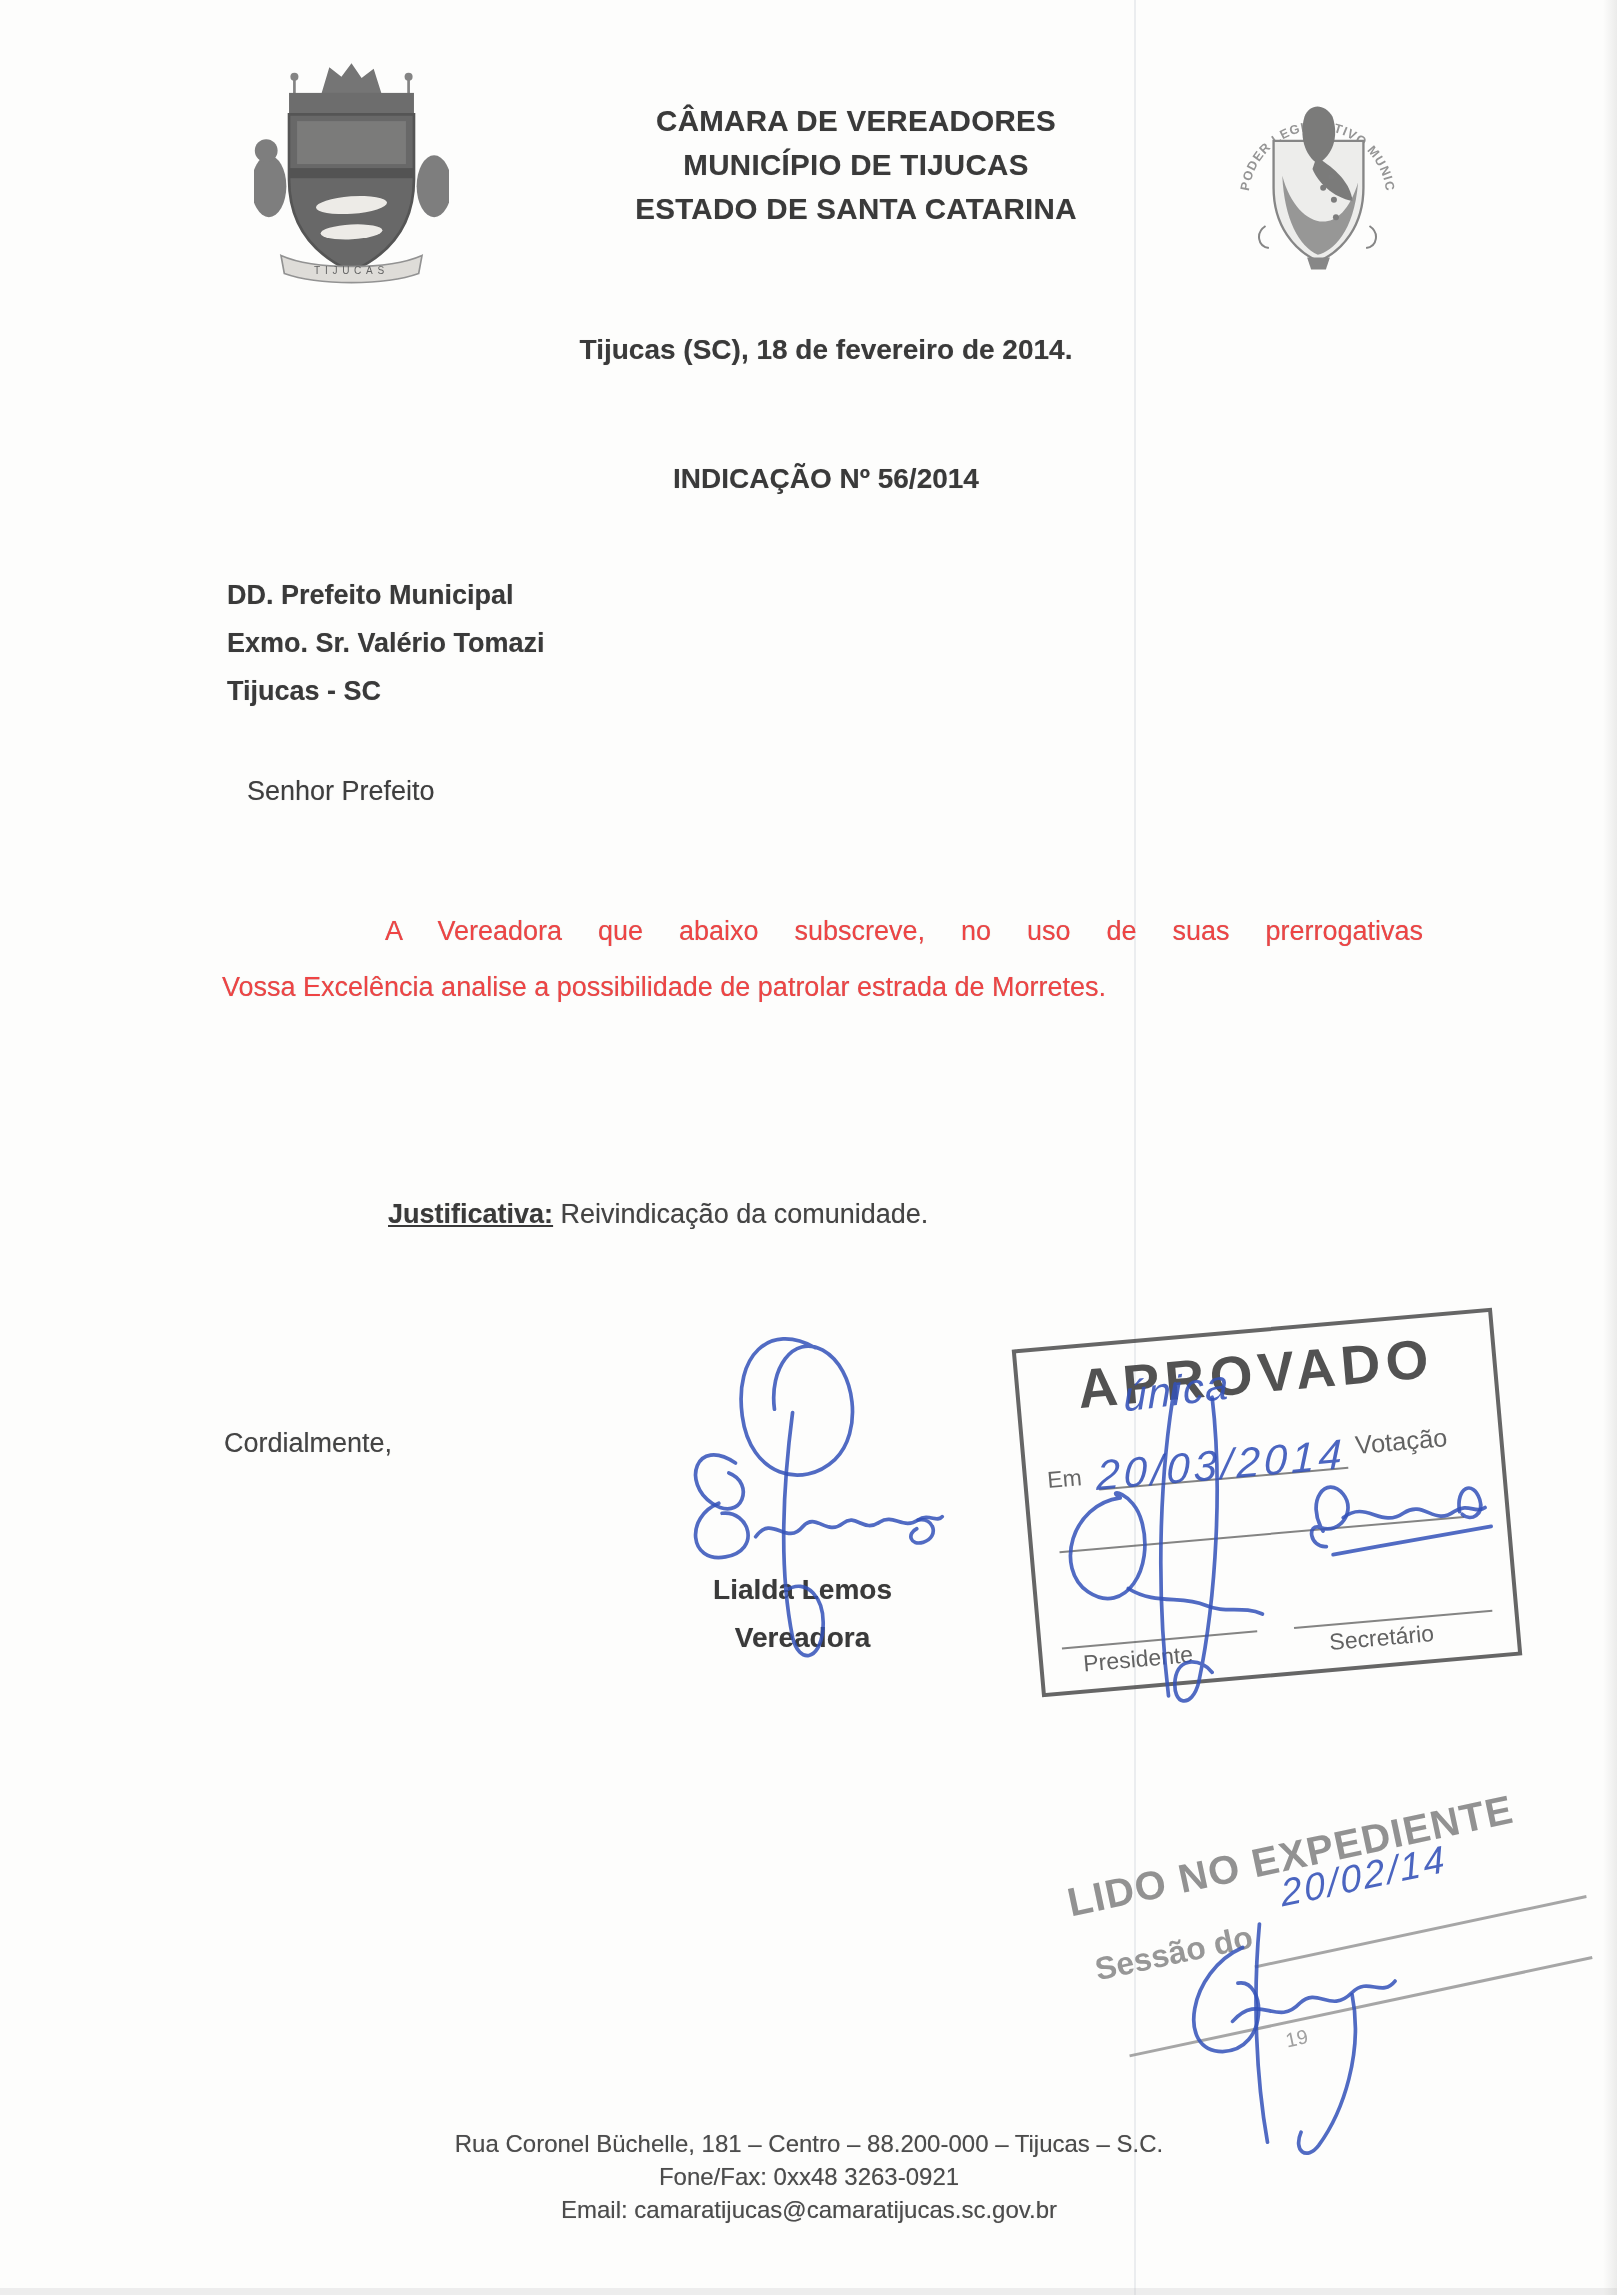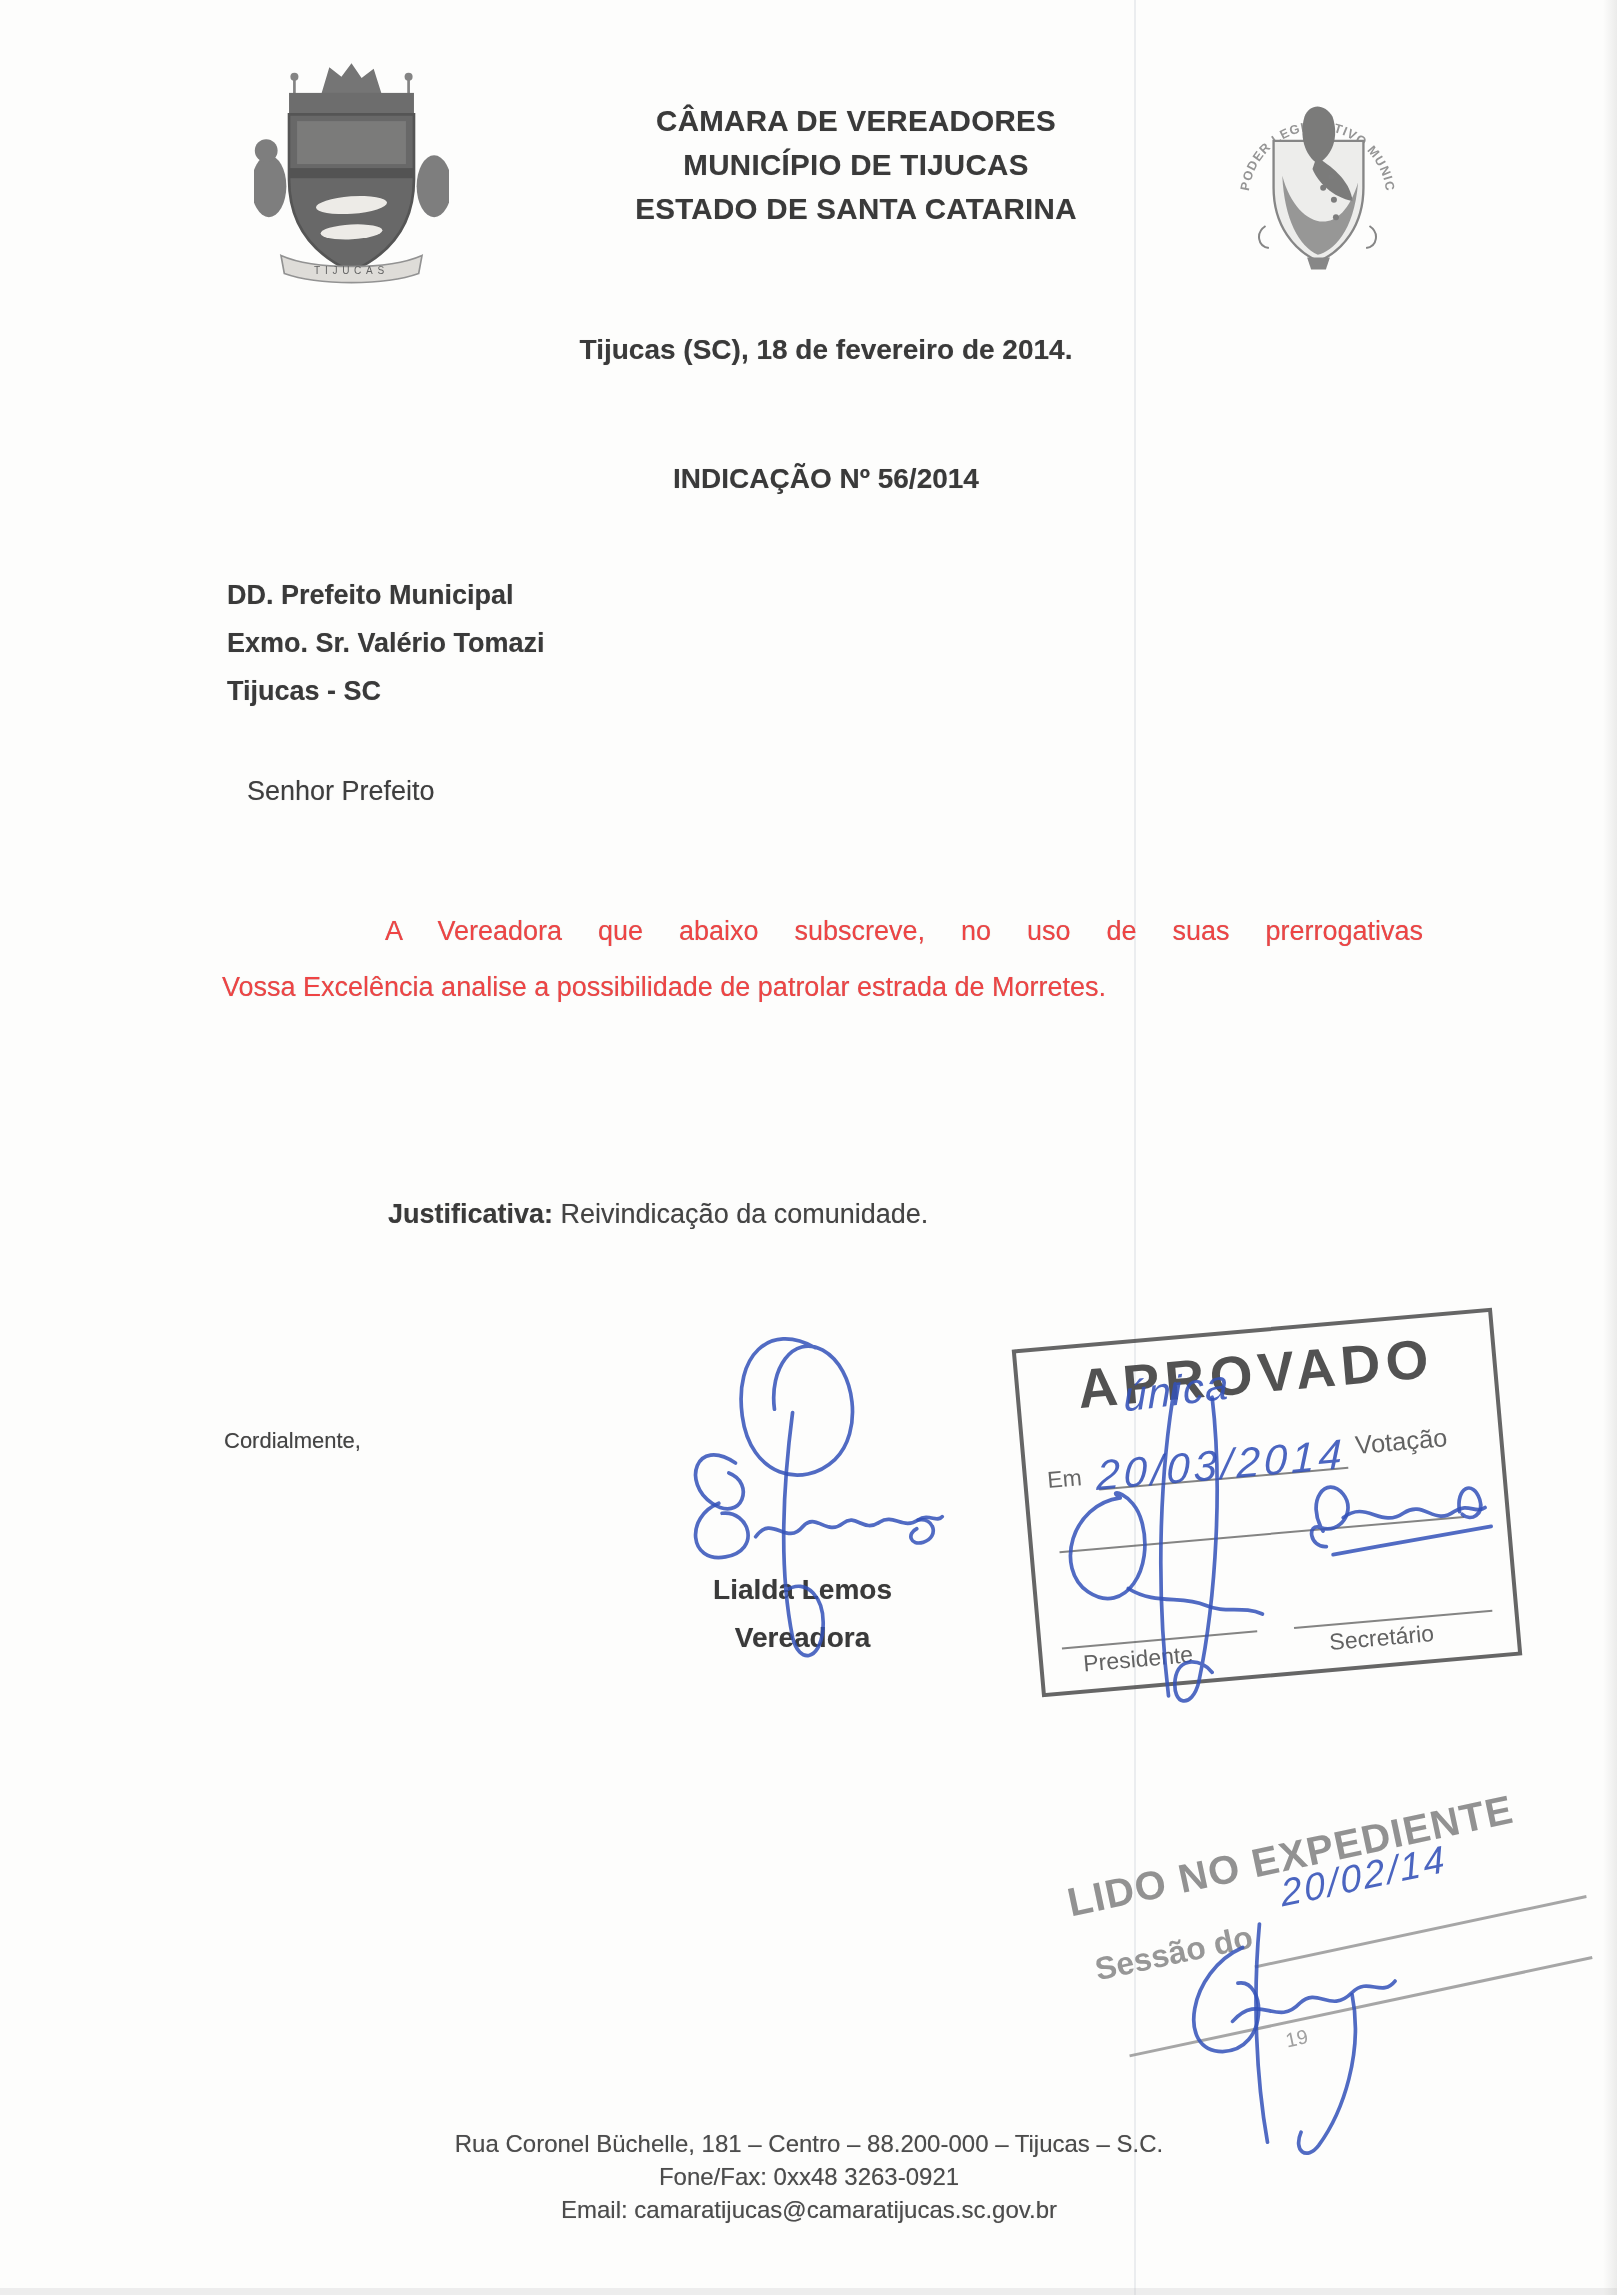"Justificativa:" .bold { text-decoration: none -> underline }
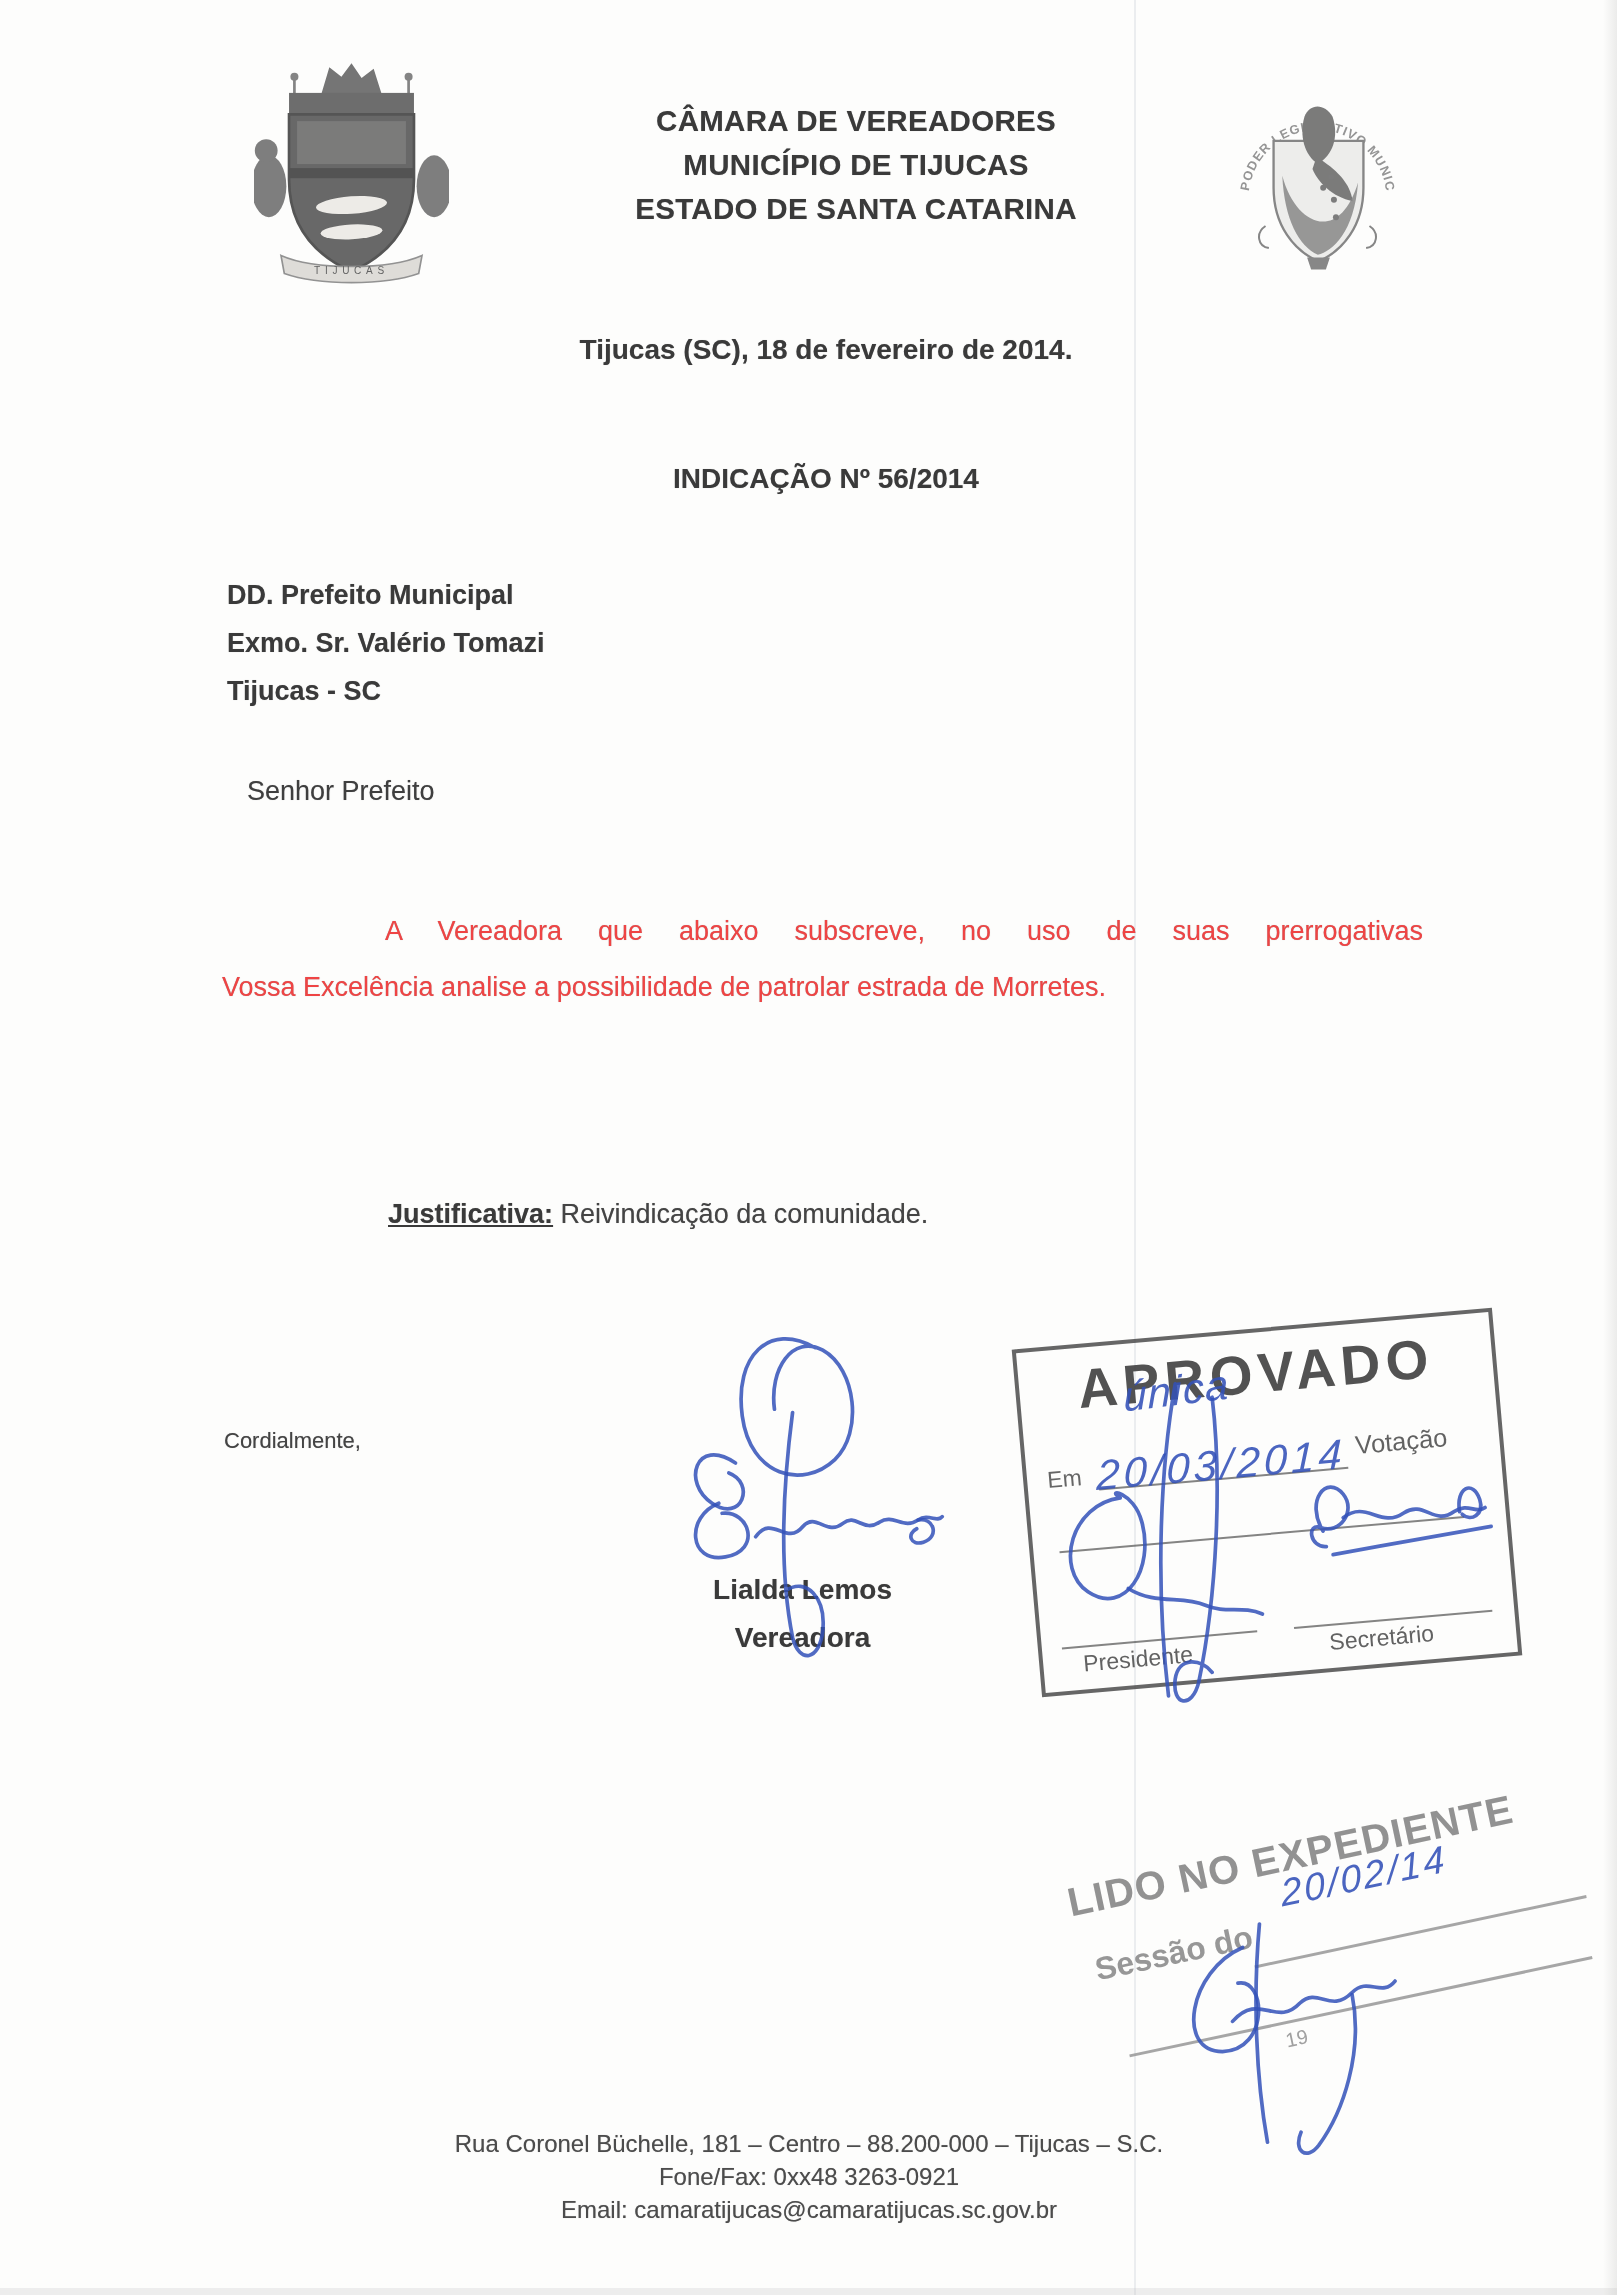"Cordialmente," .closing { font-size: 22px -> 27px }
